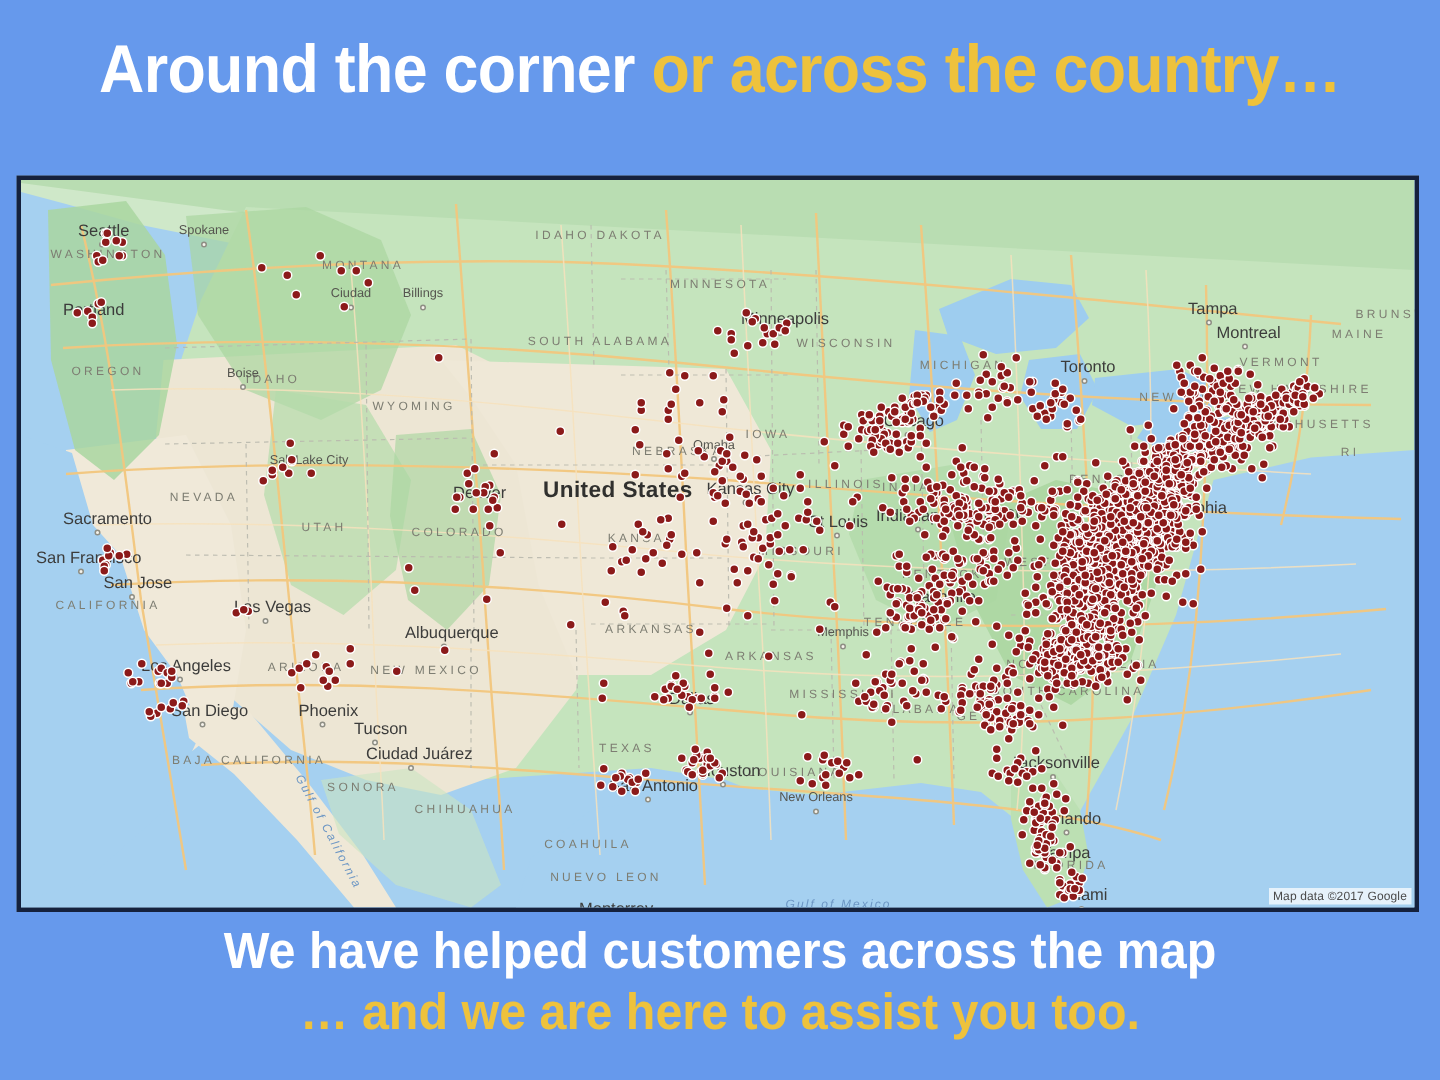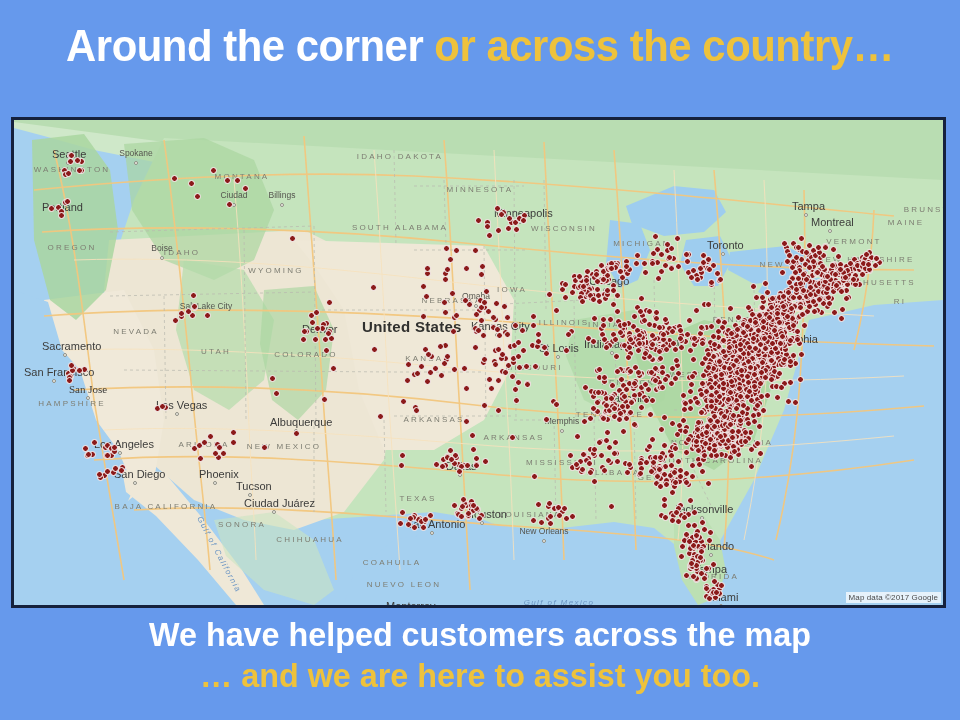"San Jose" div.lbl { font-family: Liberation Serif, serif -> none }
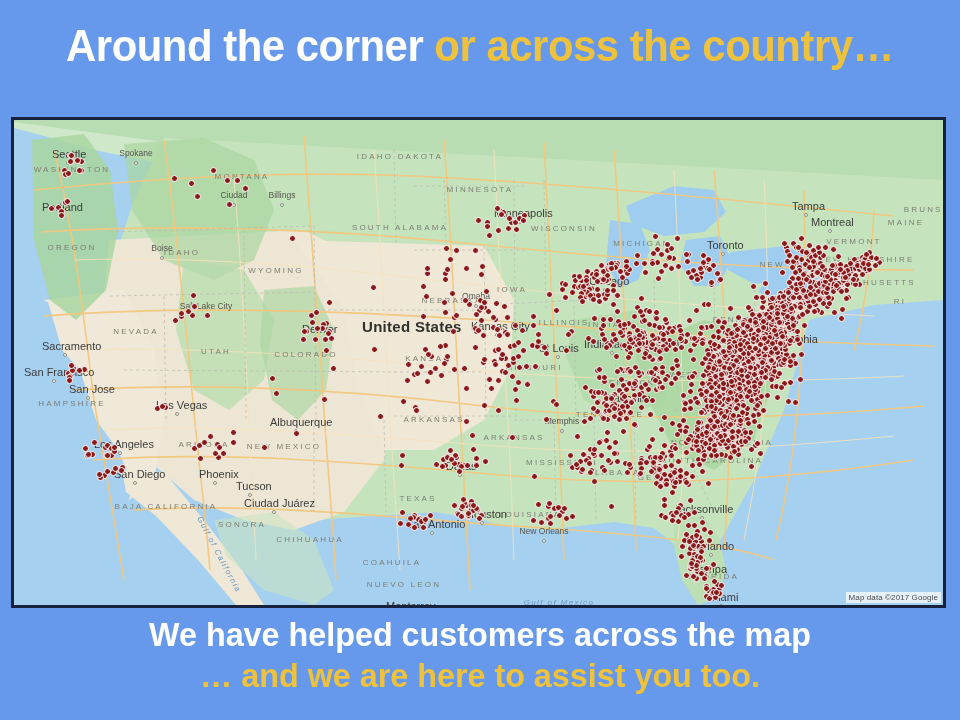"HAMPSHIRE" div.lbl { text: HAMPSHIRE -> CALIFORNIA }
